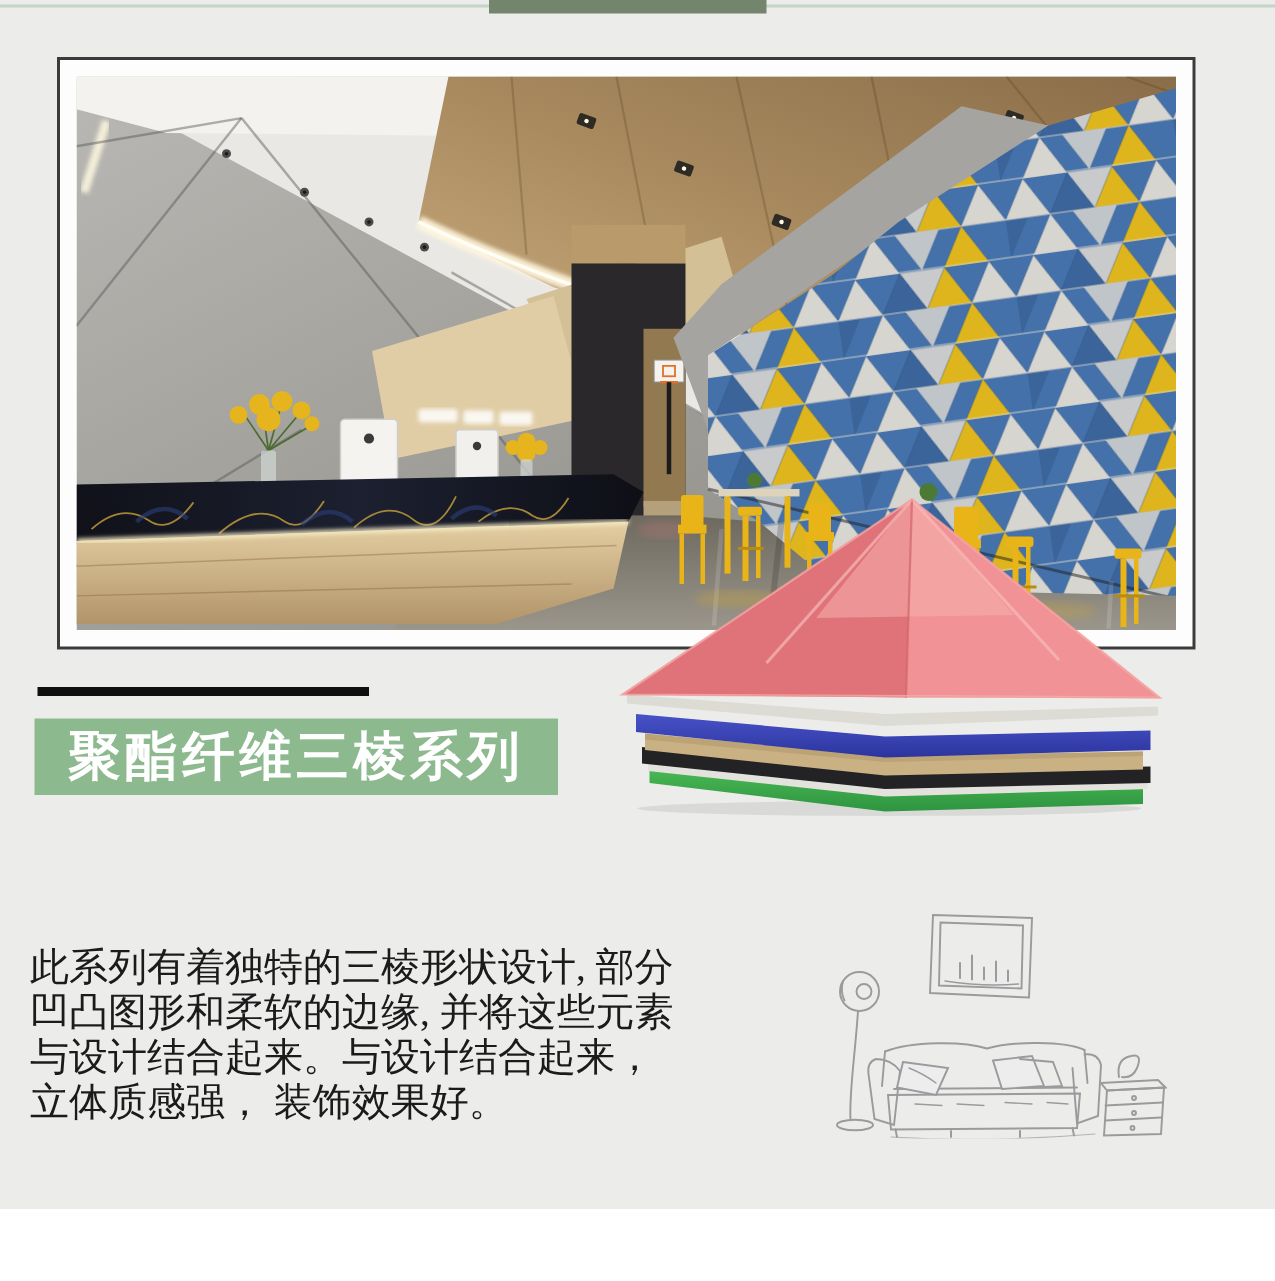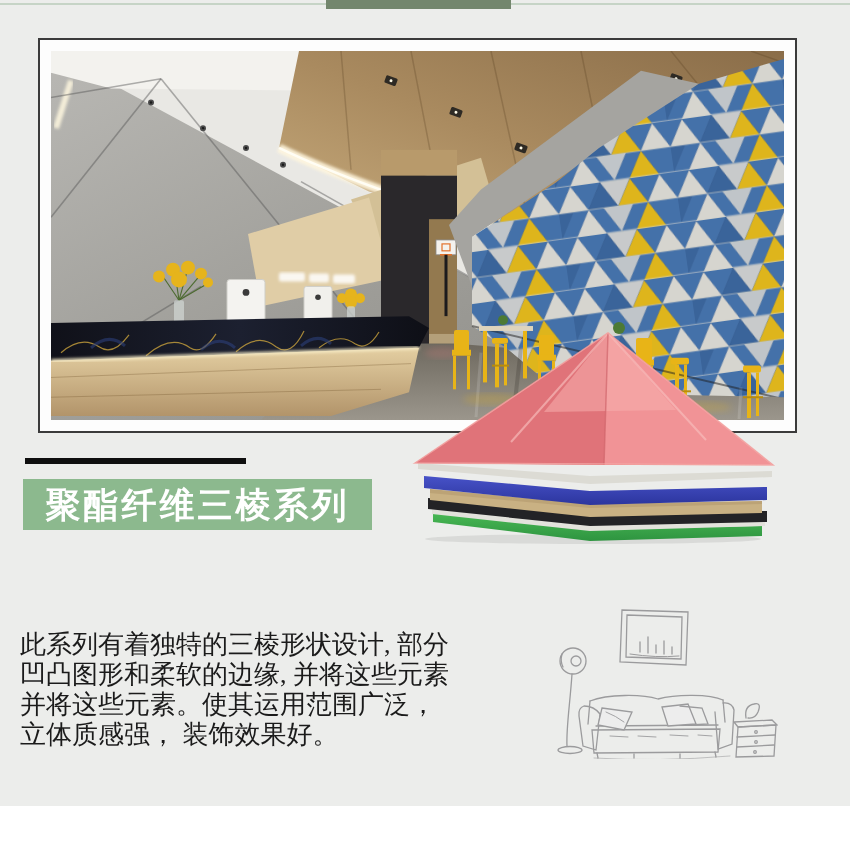"此系列有着独特的三棱形状设计, 部分" p.description { text: 并将这些元素。使其运用范围广泛 -> 与设计结合起来。与设计结合起来 }
